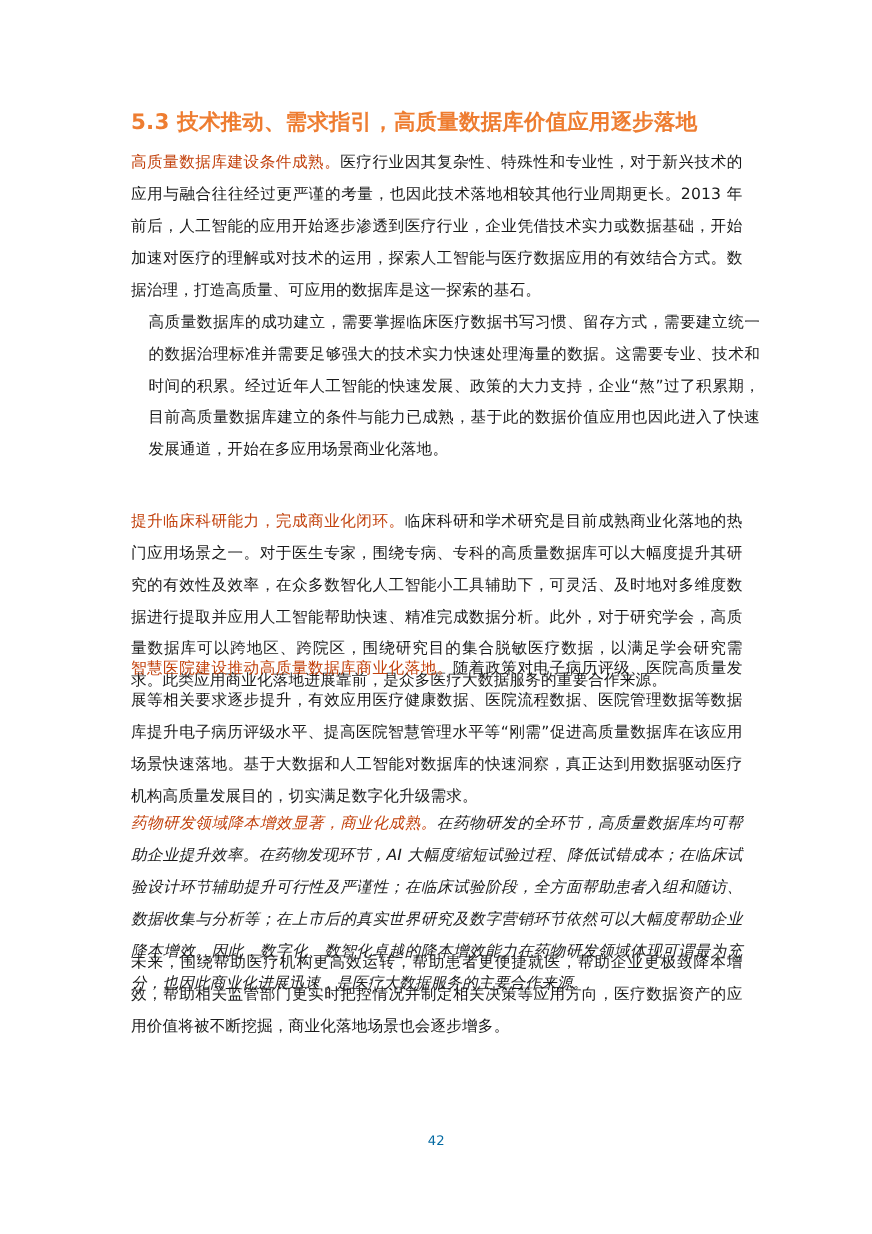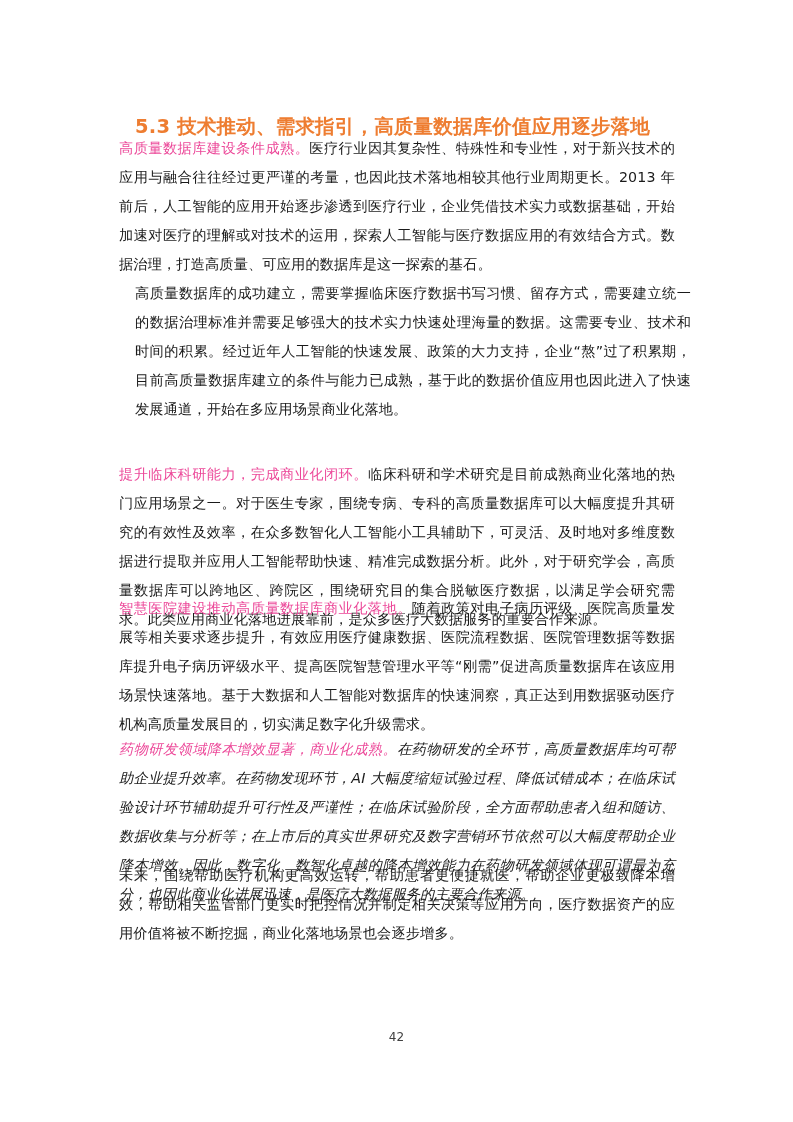"5.3 技术推动、需求指引，高质量数据库价值应用逐步落地" .section-title { margin: 16px -> 0 }
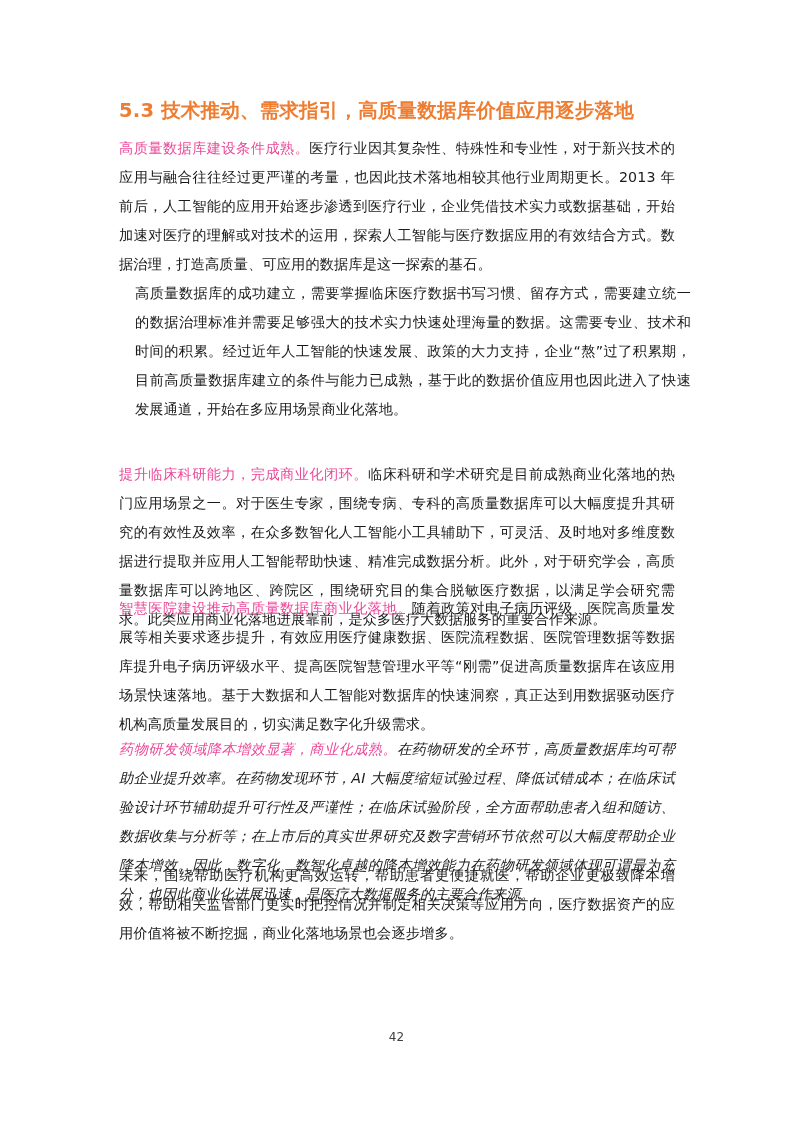"高质量数据库建设条件成熟。" .lead { color: #ec4899 -> #c2410c }
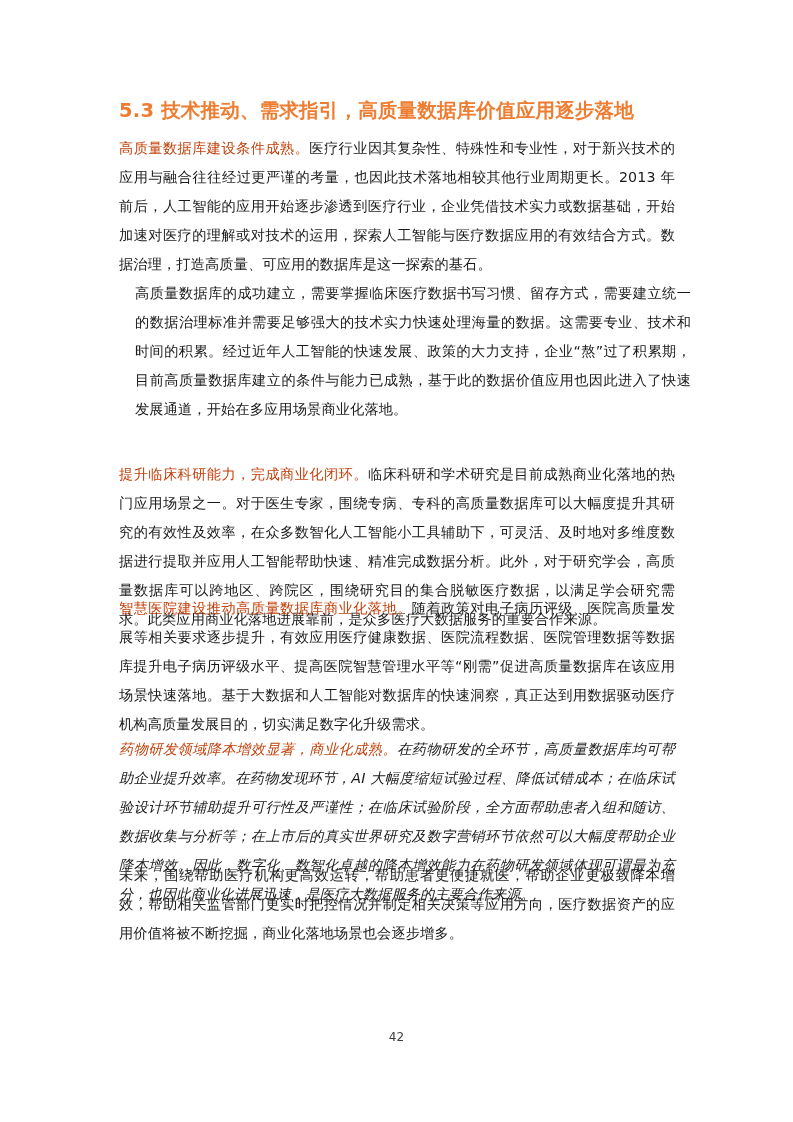"42" .page-number { color: #404040 -> #0369a1 }
